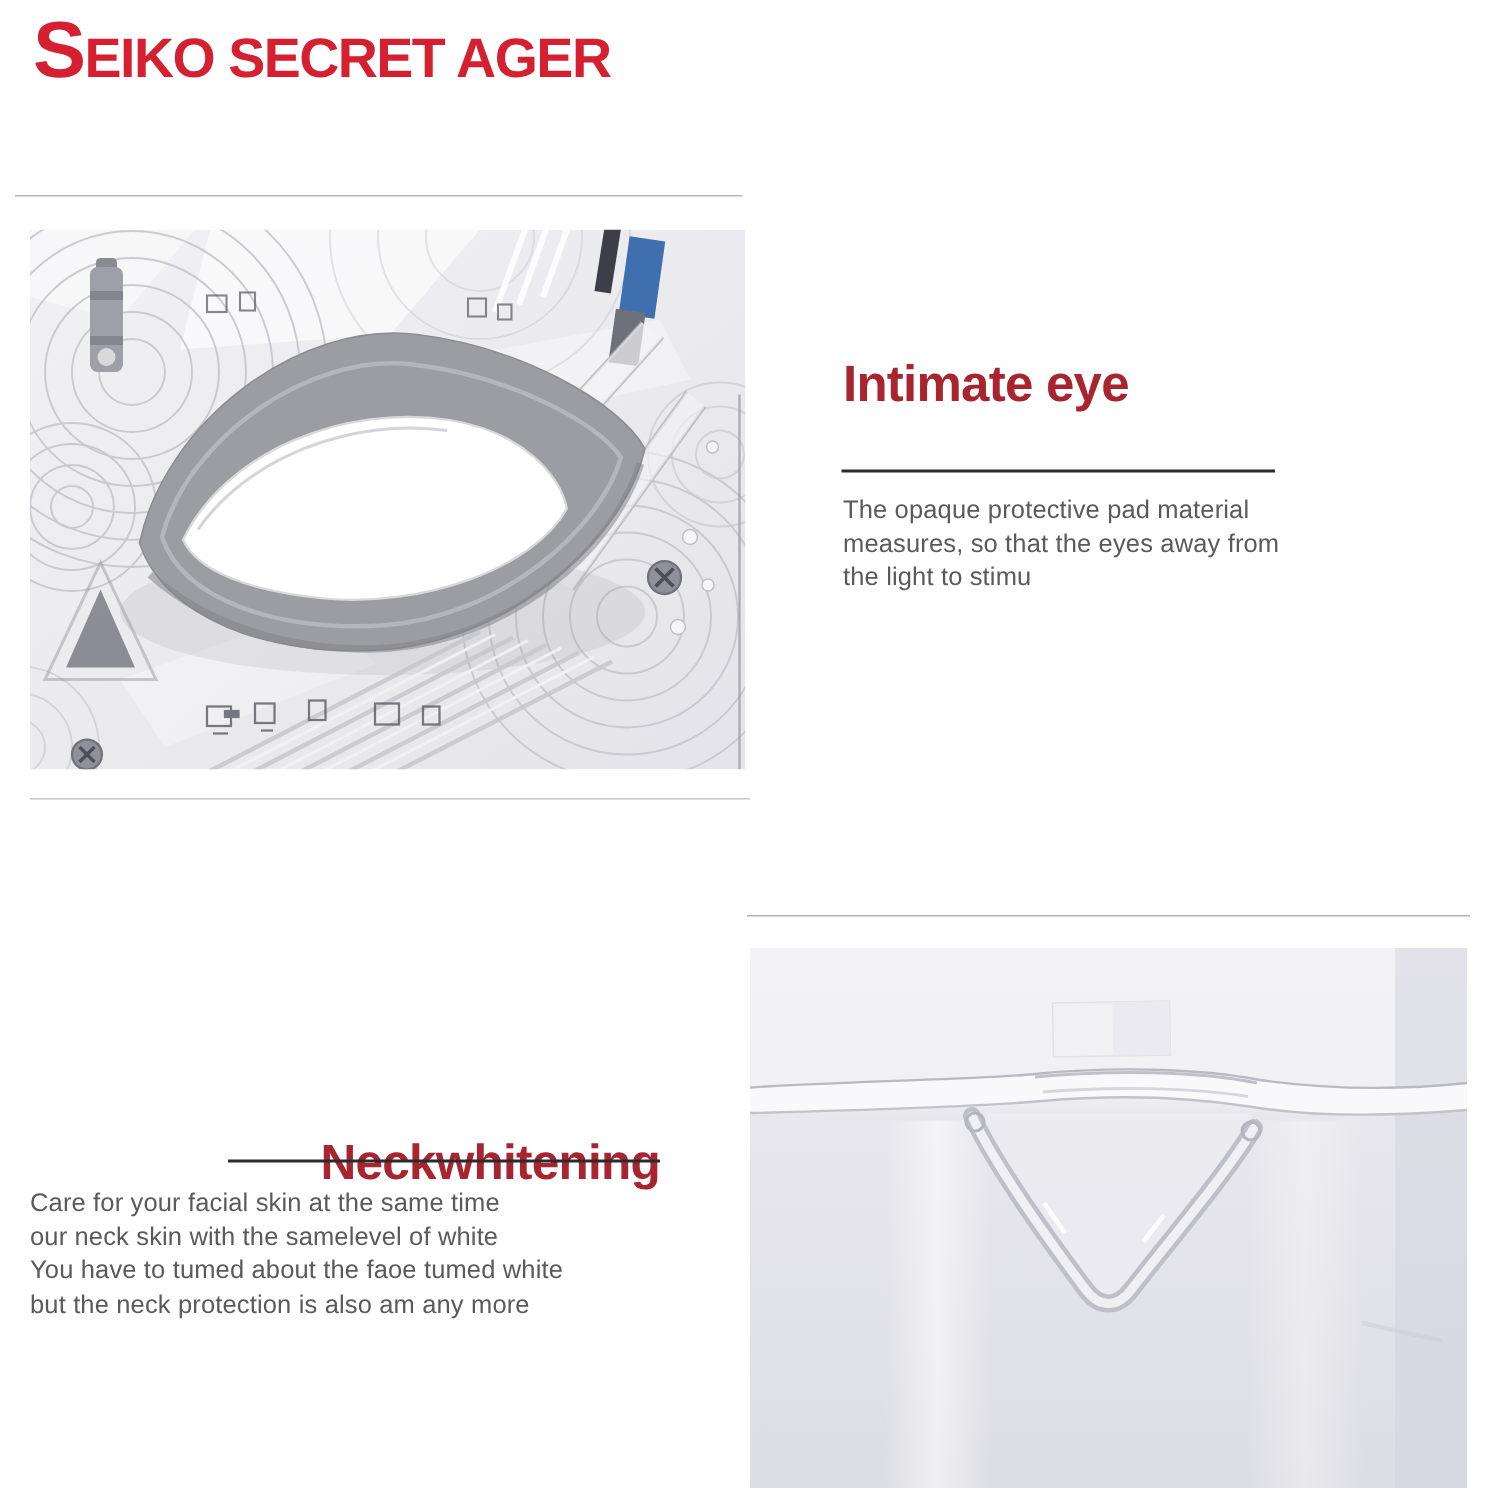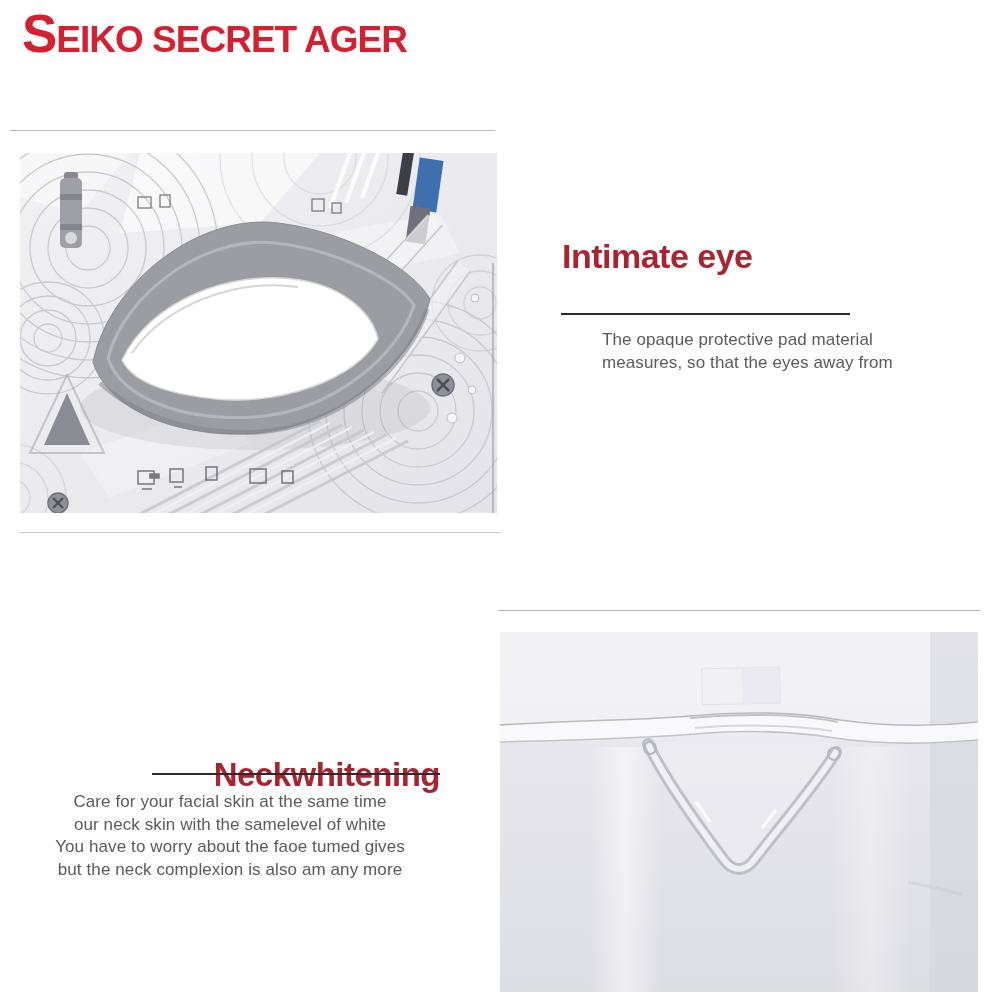"The opaque protective pad material" div.abs { margin-left: 40px -> none }
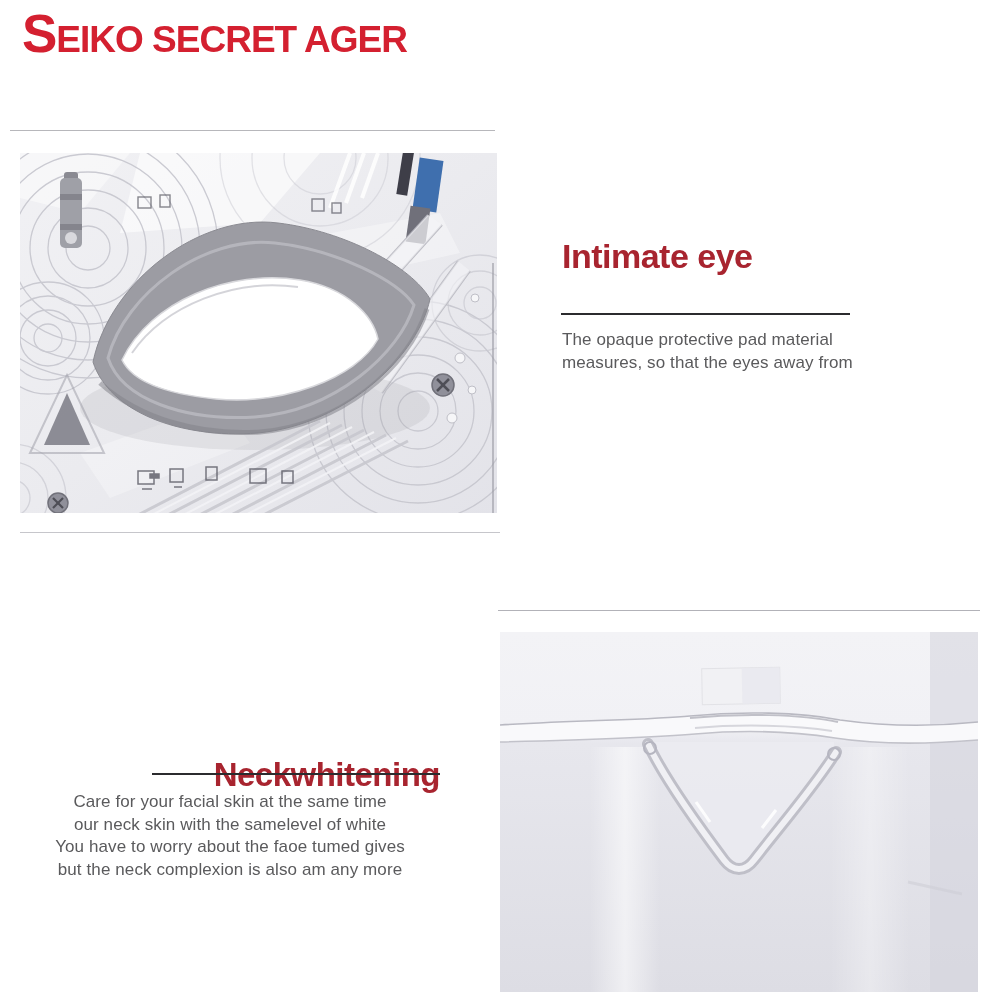"the light to stimu" div { html: none -> <div>the light to stimu</div> }
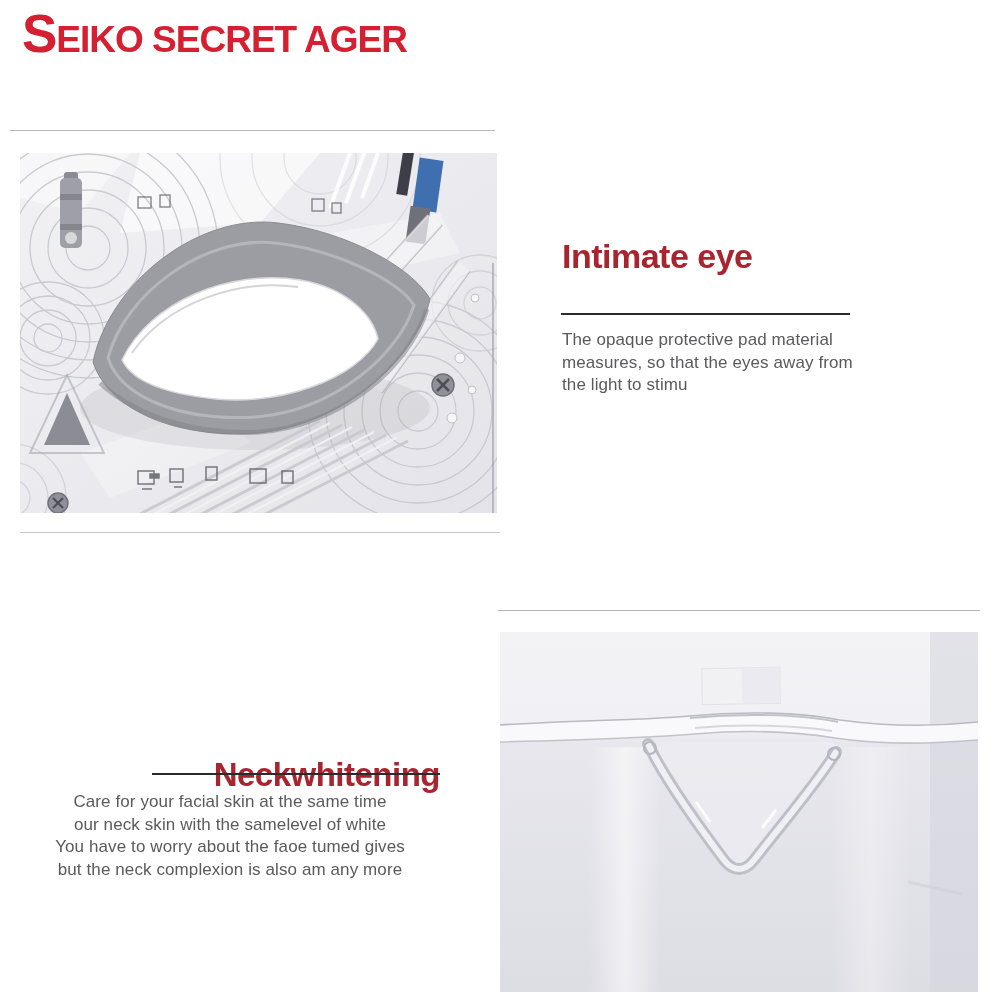"Care for your facial skin" .body-copy.right { text-align: center -> left }
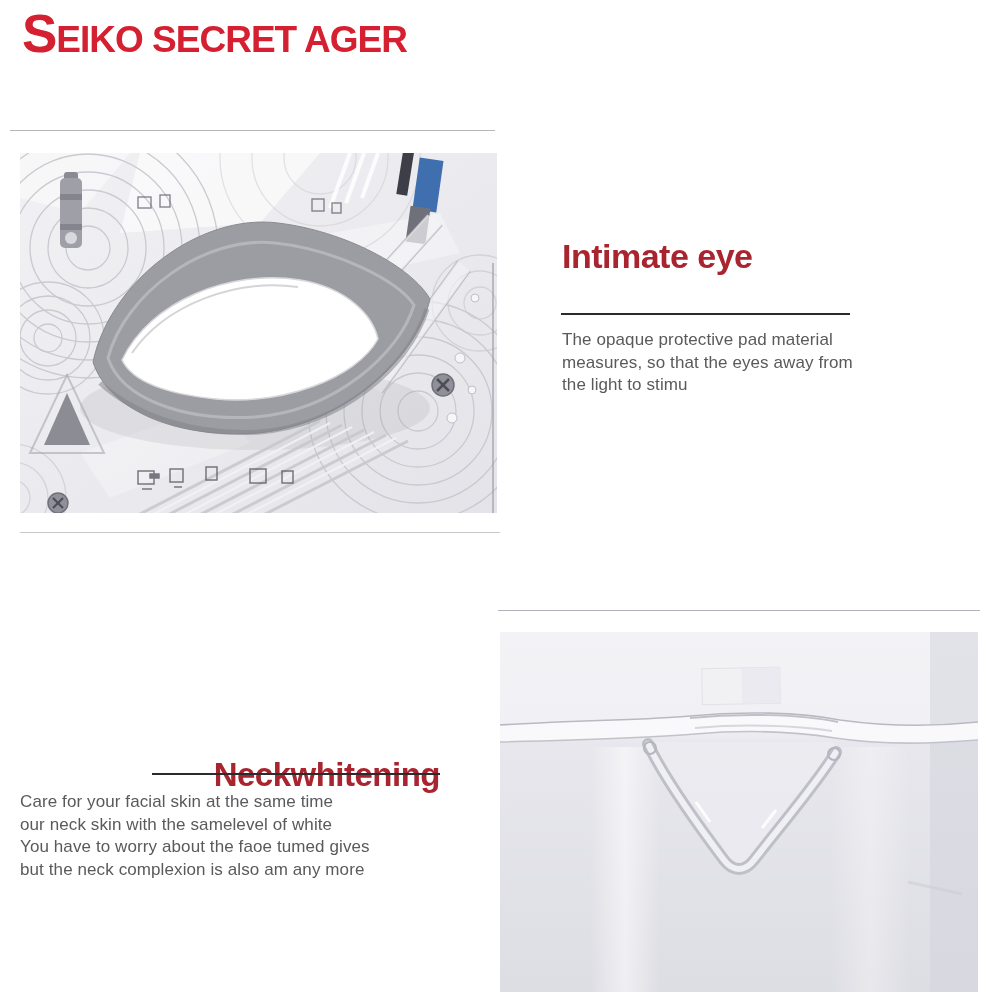"You have to worry about" div { text: worry about the faoe tumed gives -> tumed about the faoe tumed white }
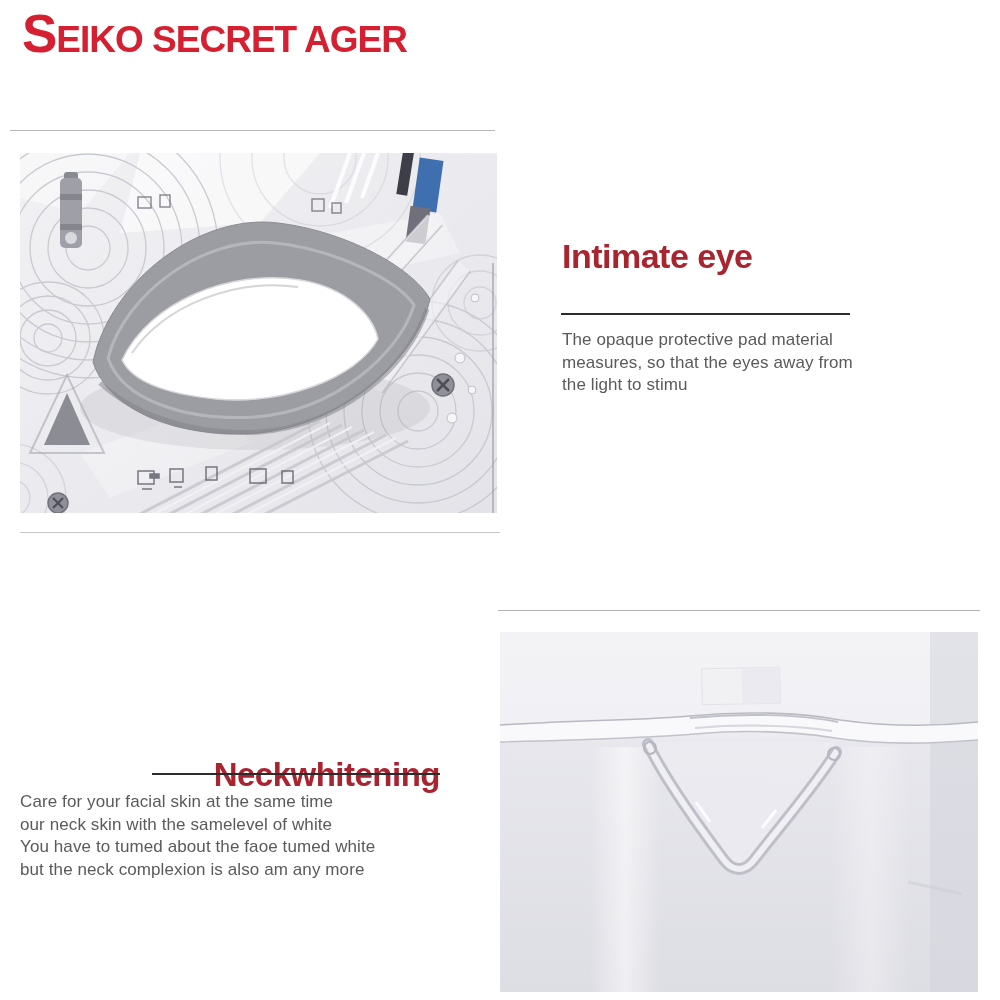"but the neck complexion is" div { text: complexion -> protection }
